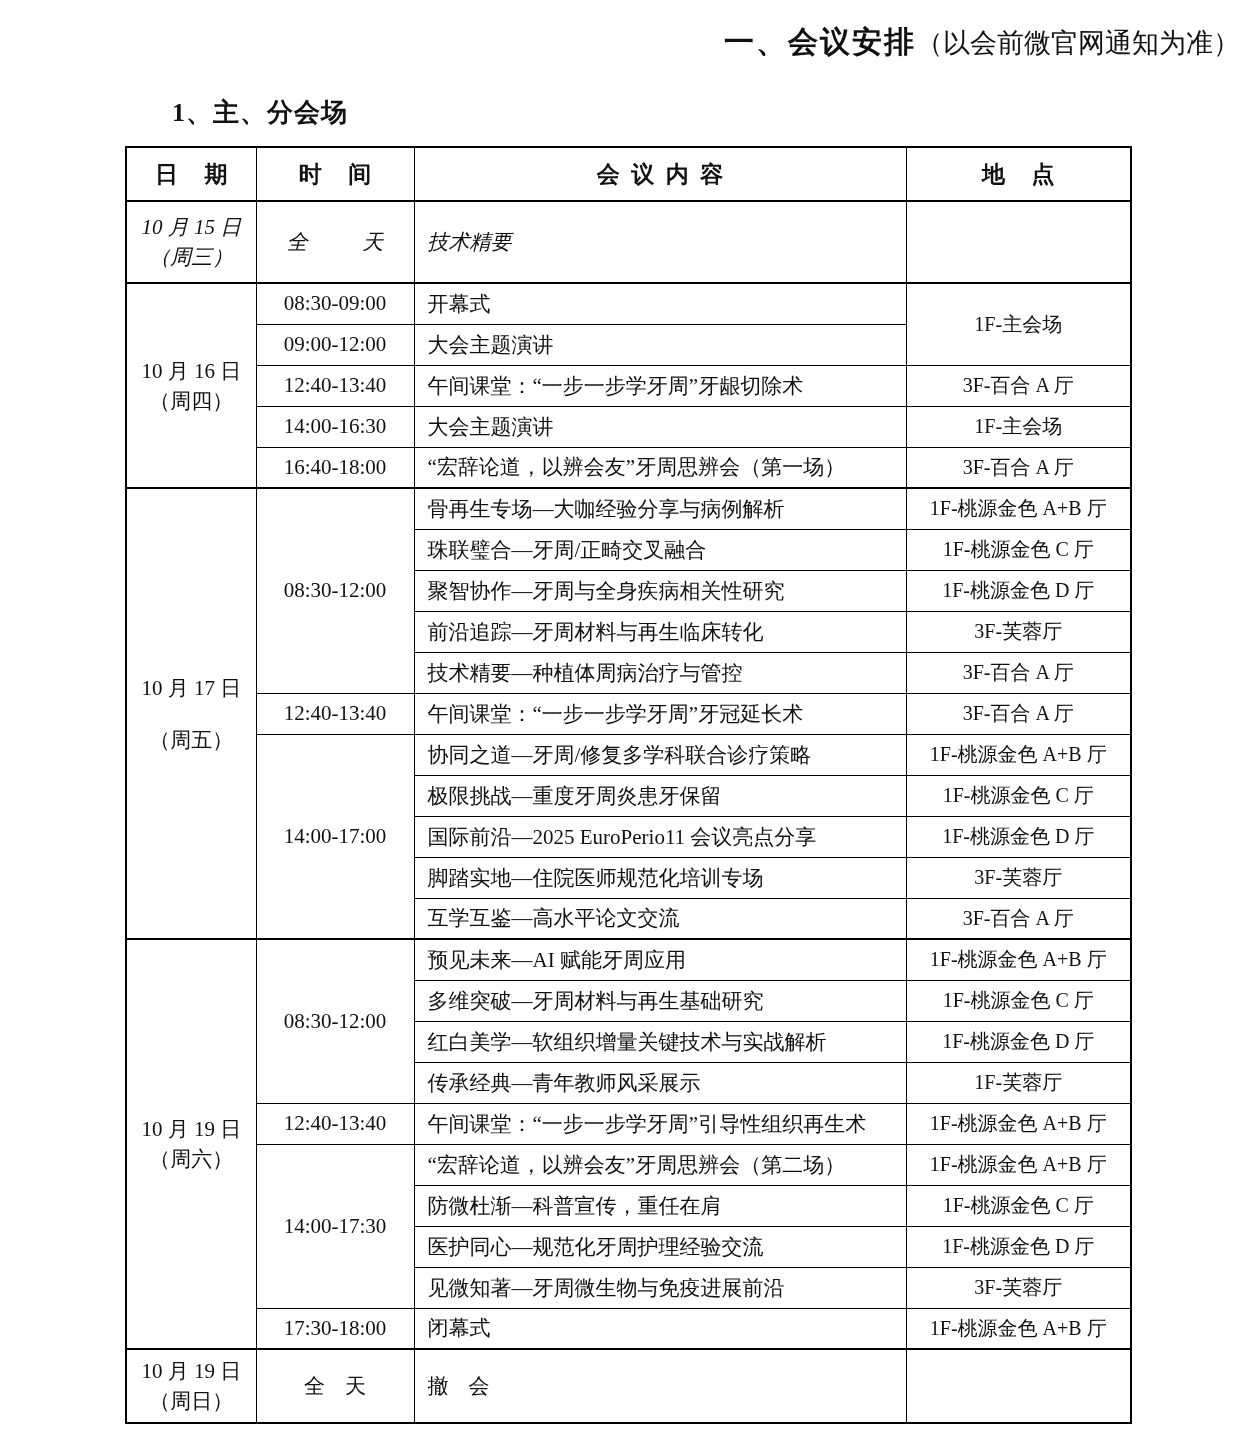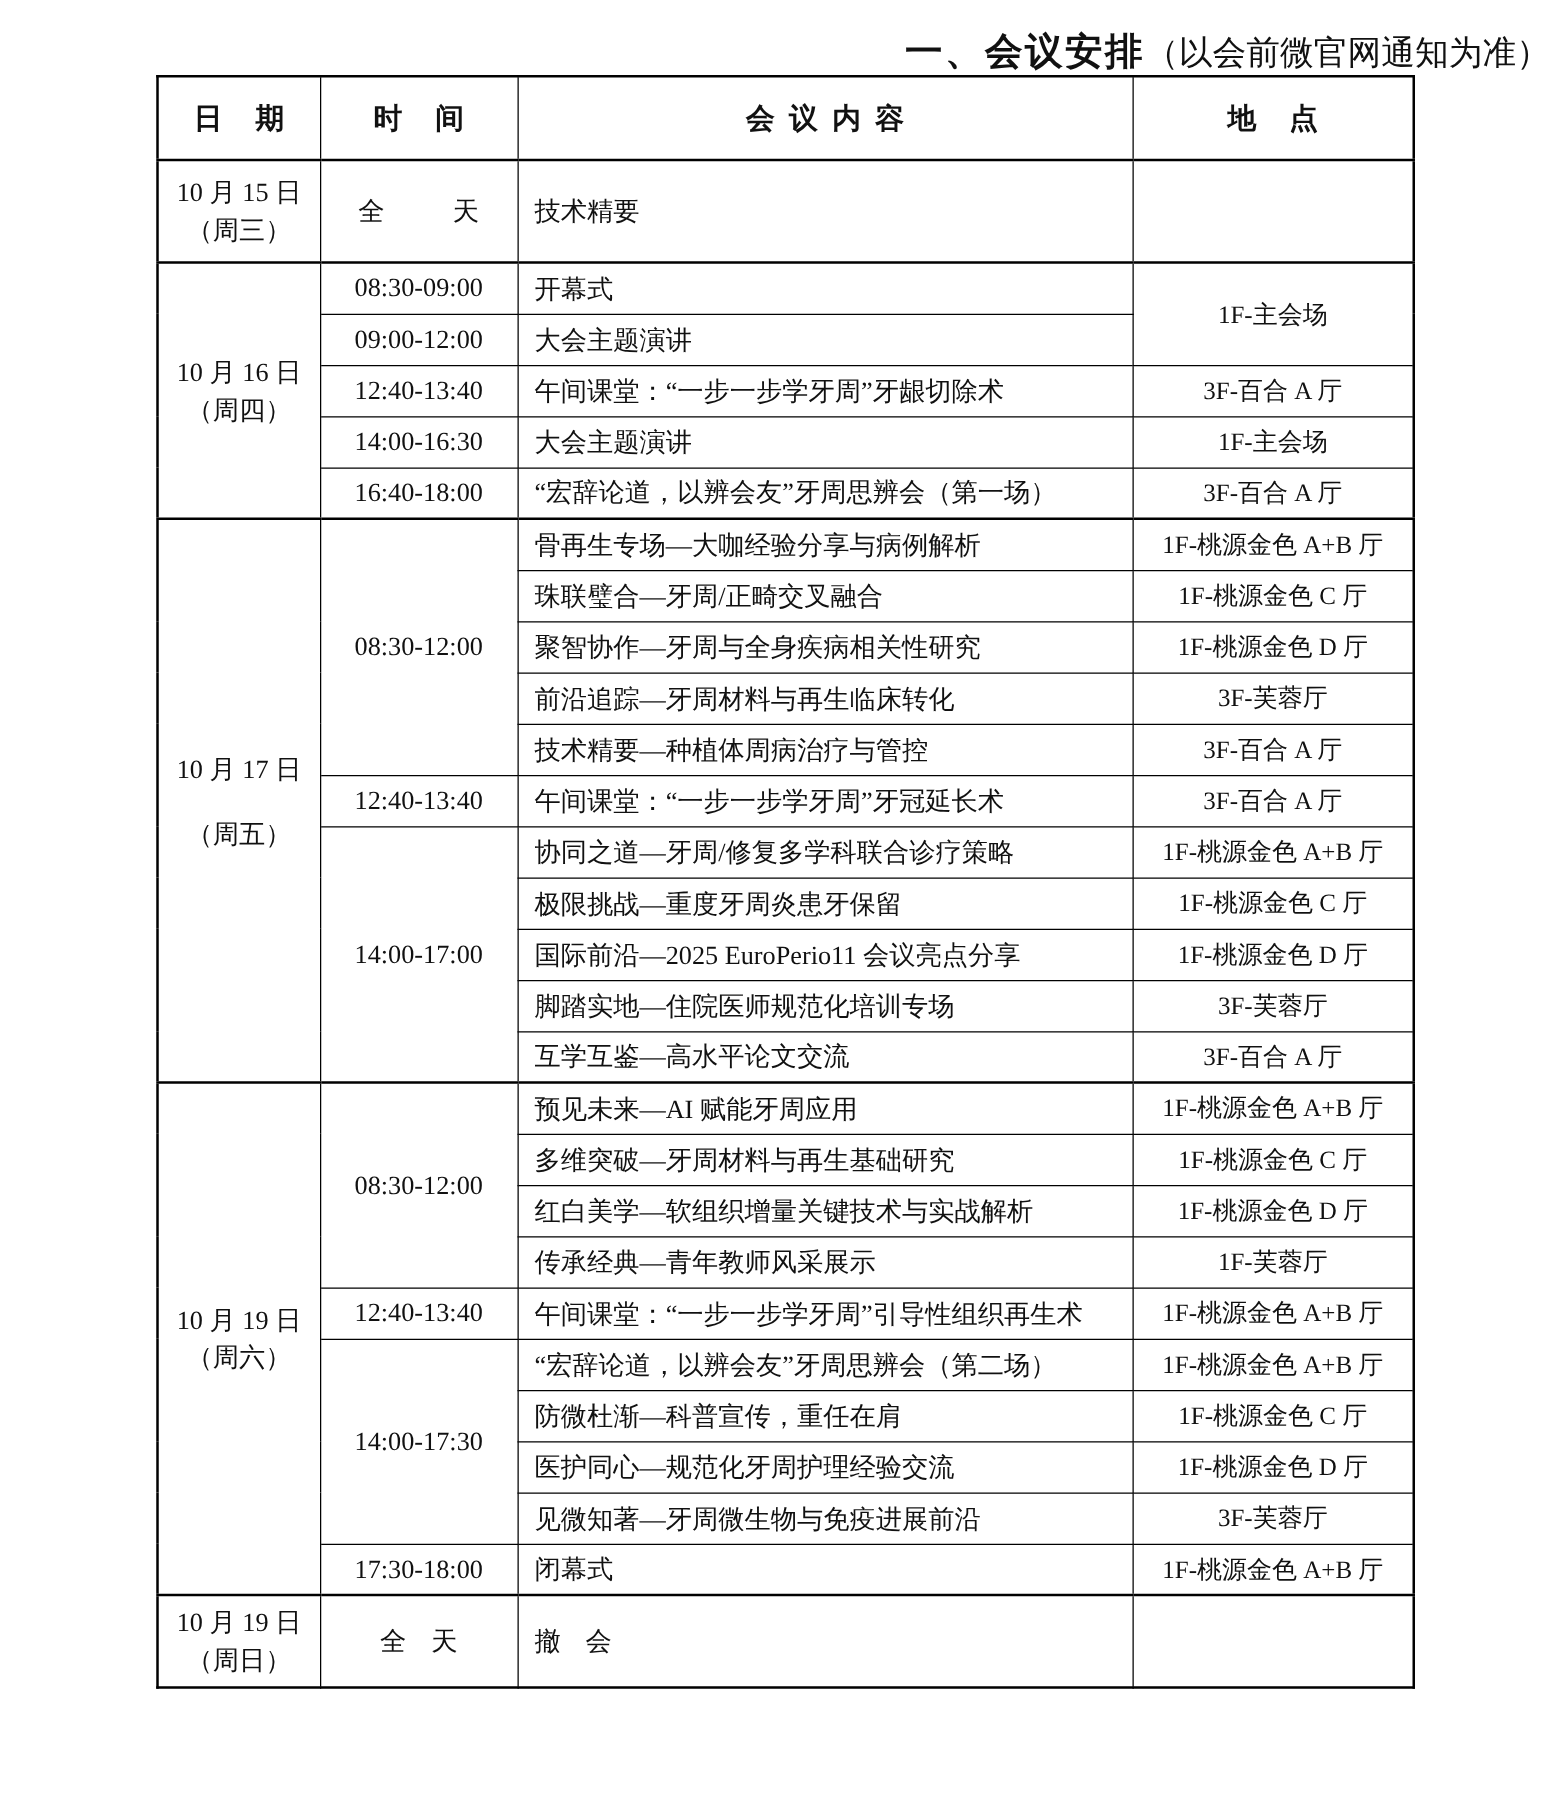"1、主、分会场" div.subheading { html: none -> <div>1、主、分会场</div> }
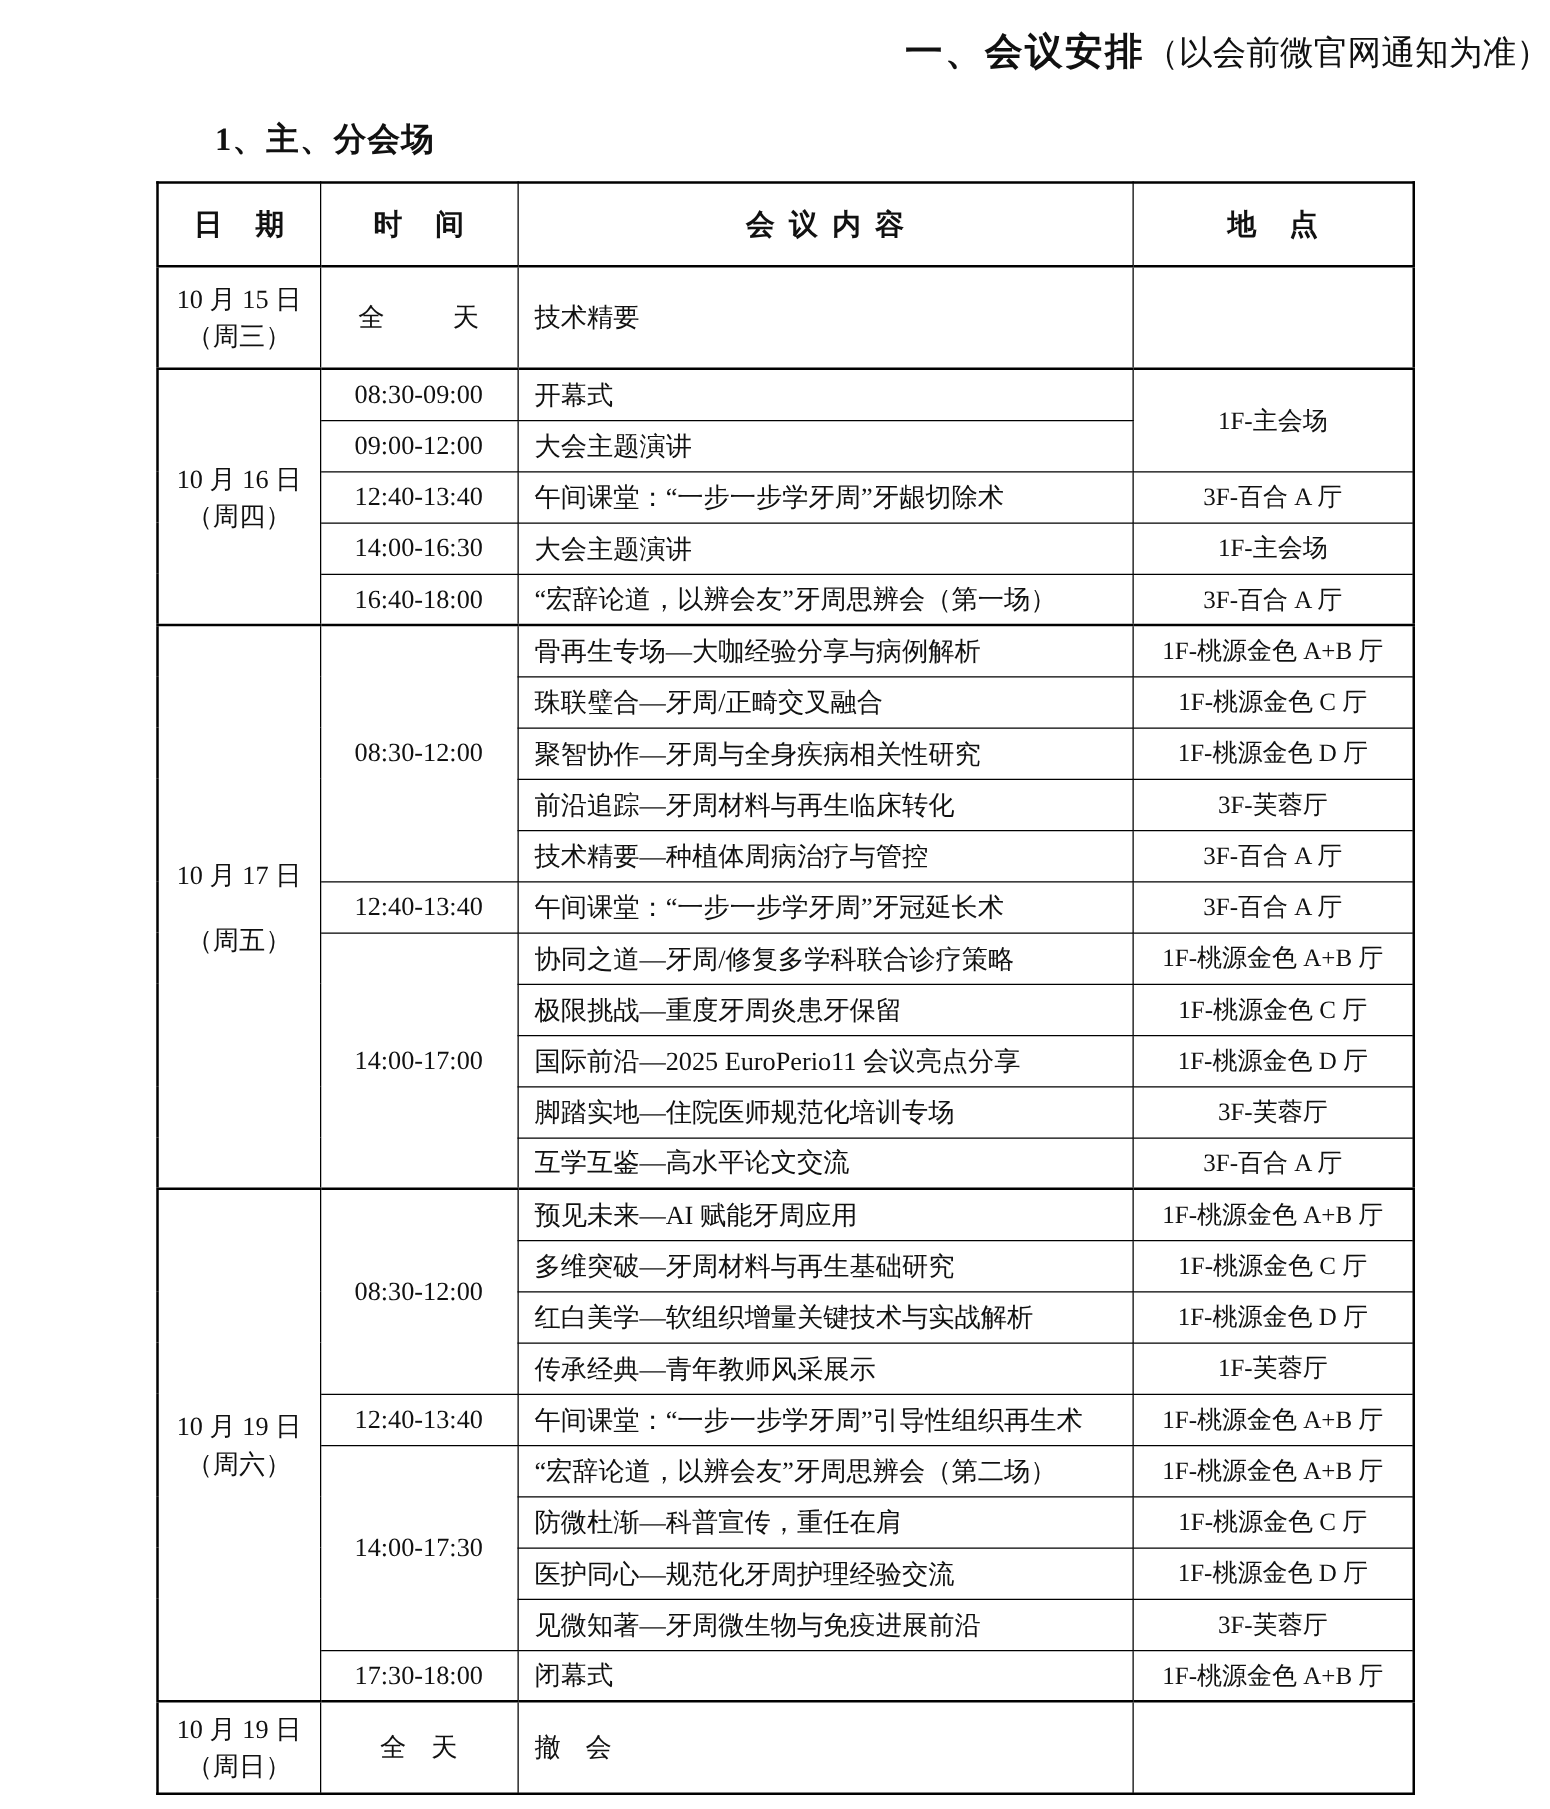"日期" tr.hdr { height: 67px -> 54px }
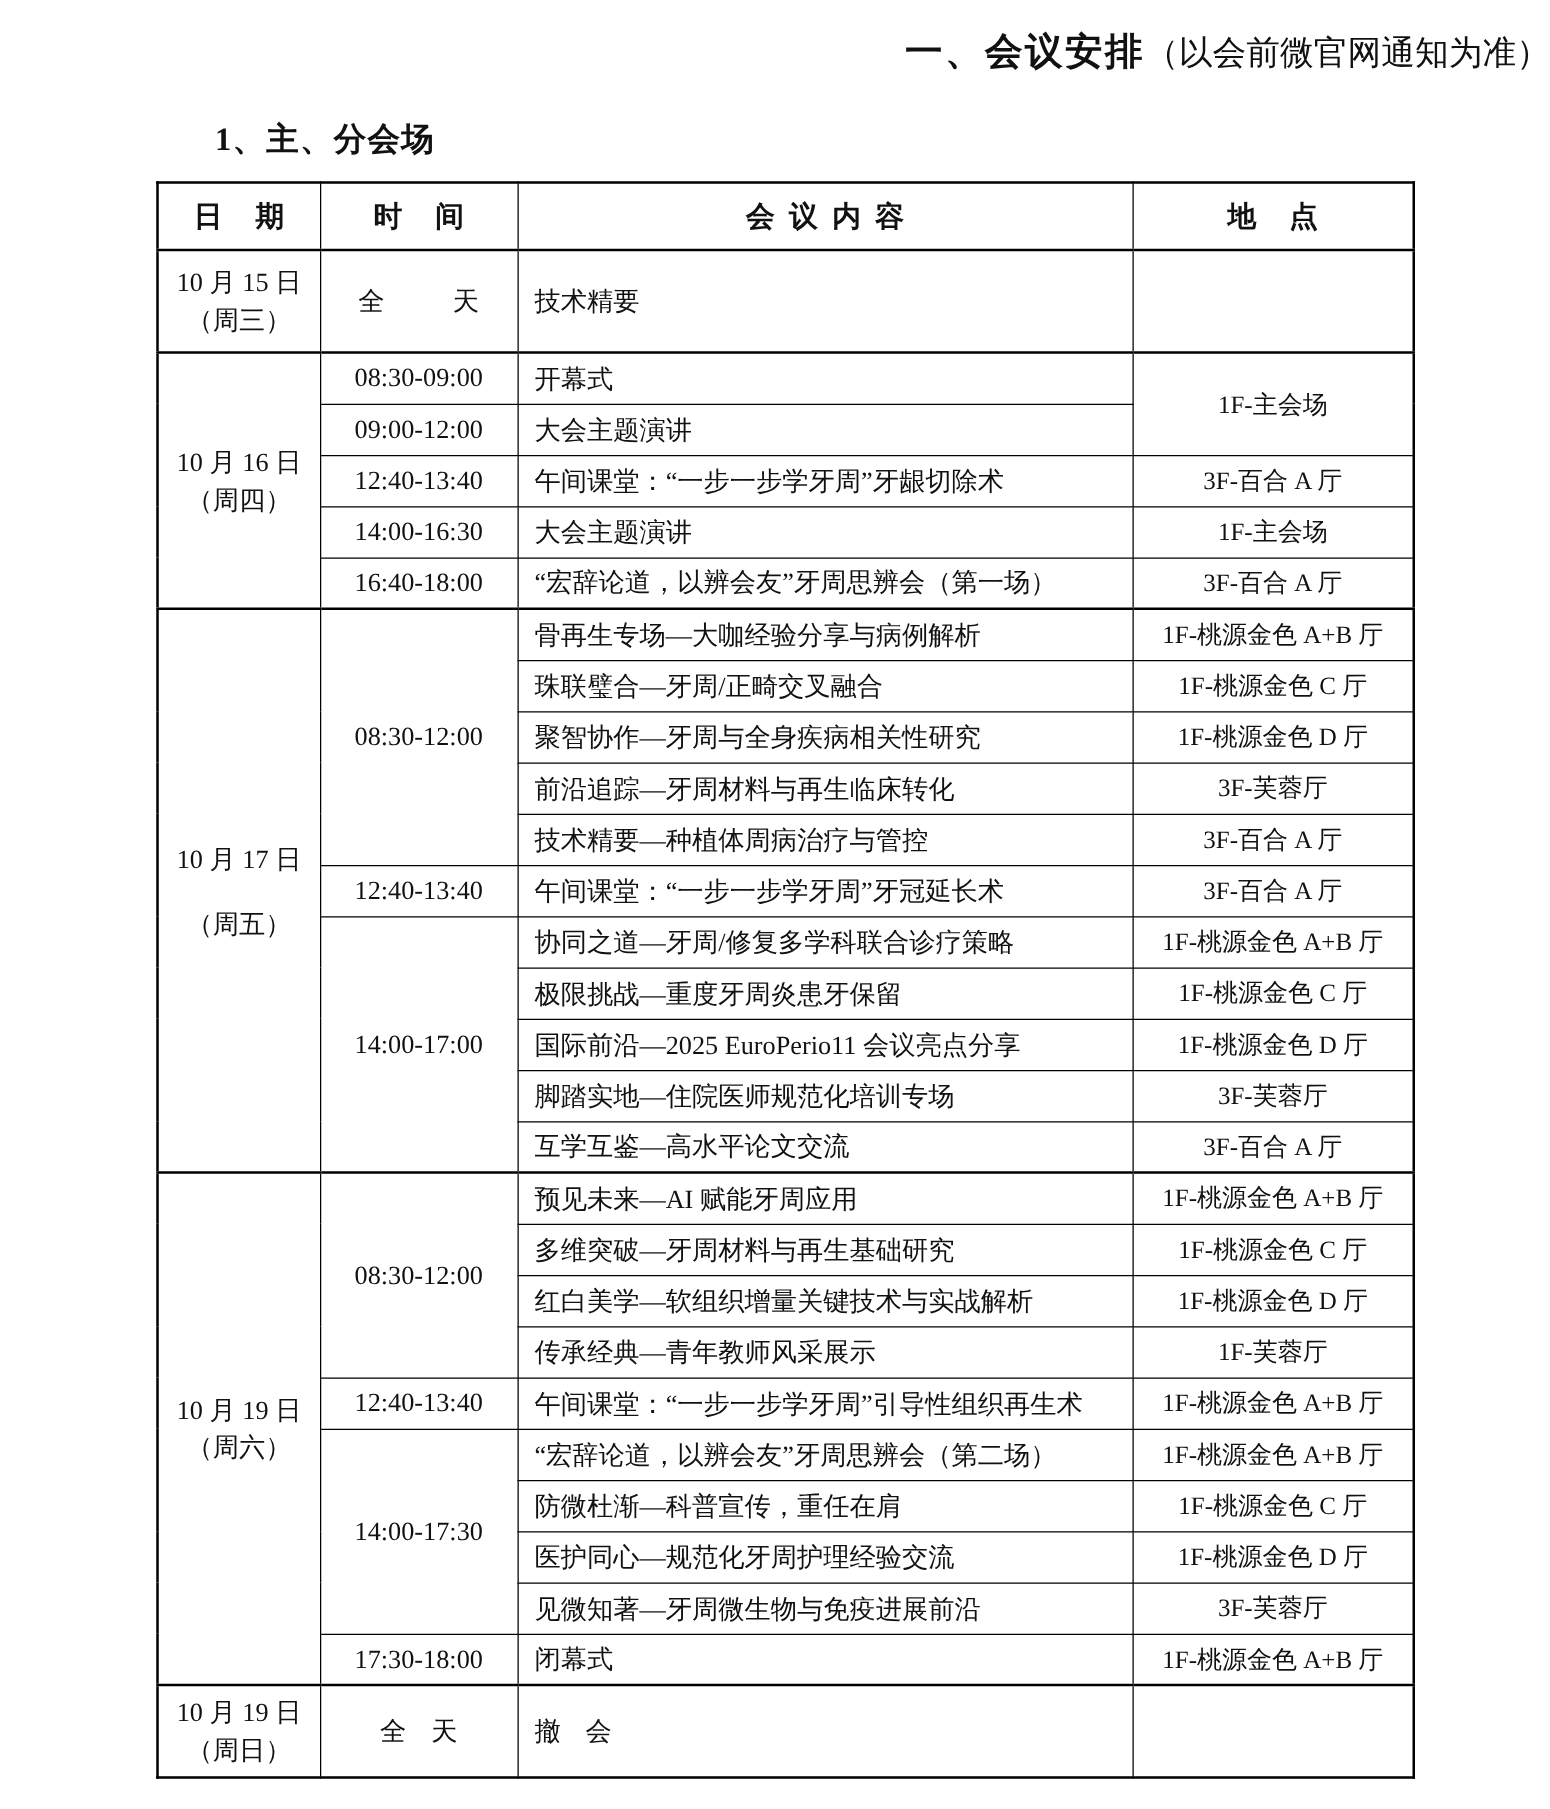"10 月 15 日" tr.row-tall { font-style: none -> italic }
